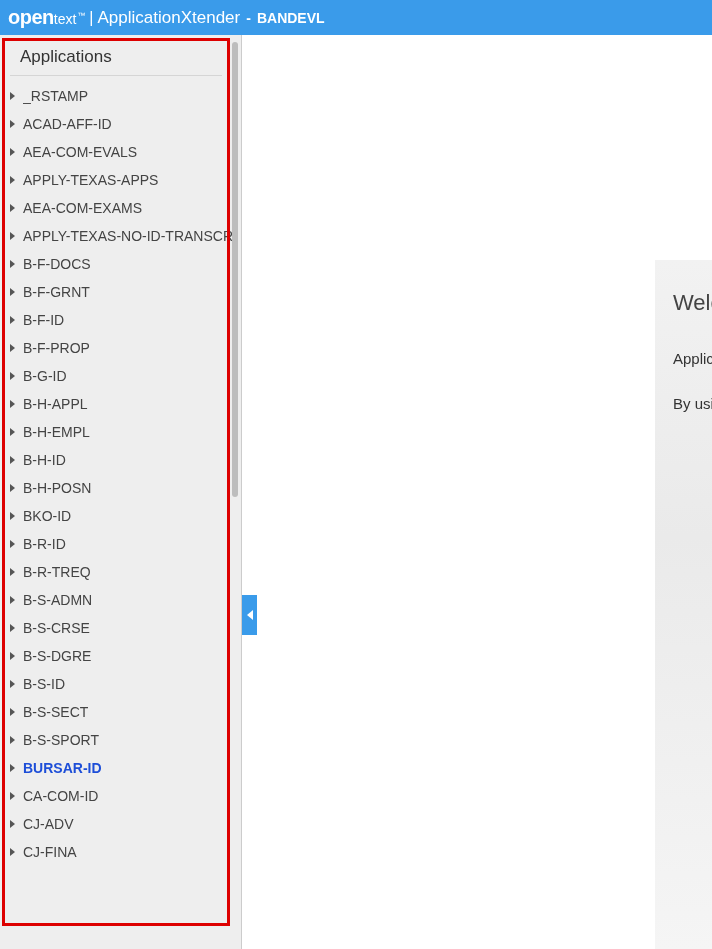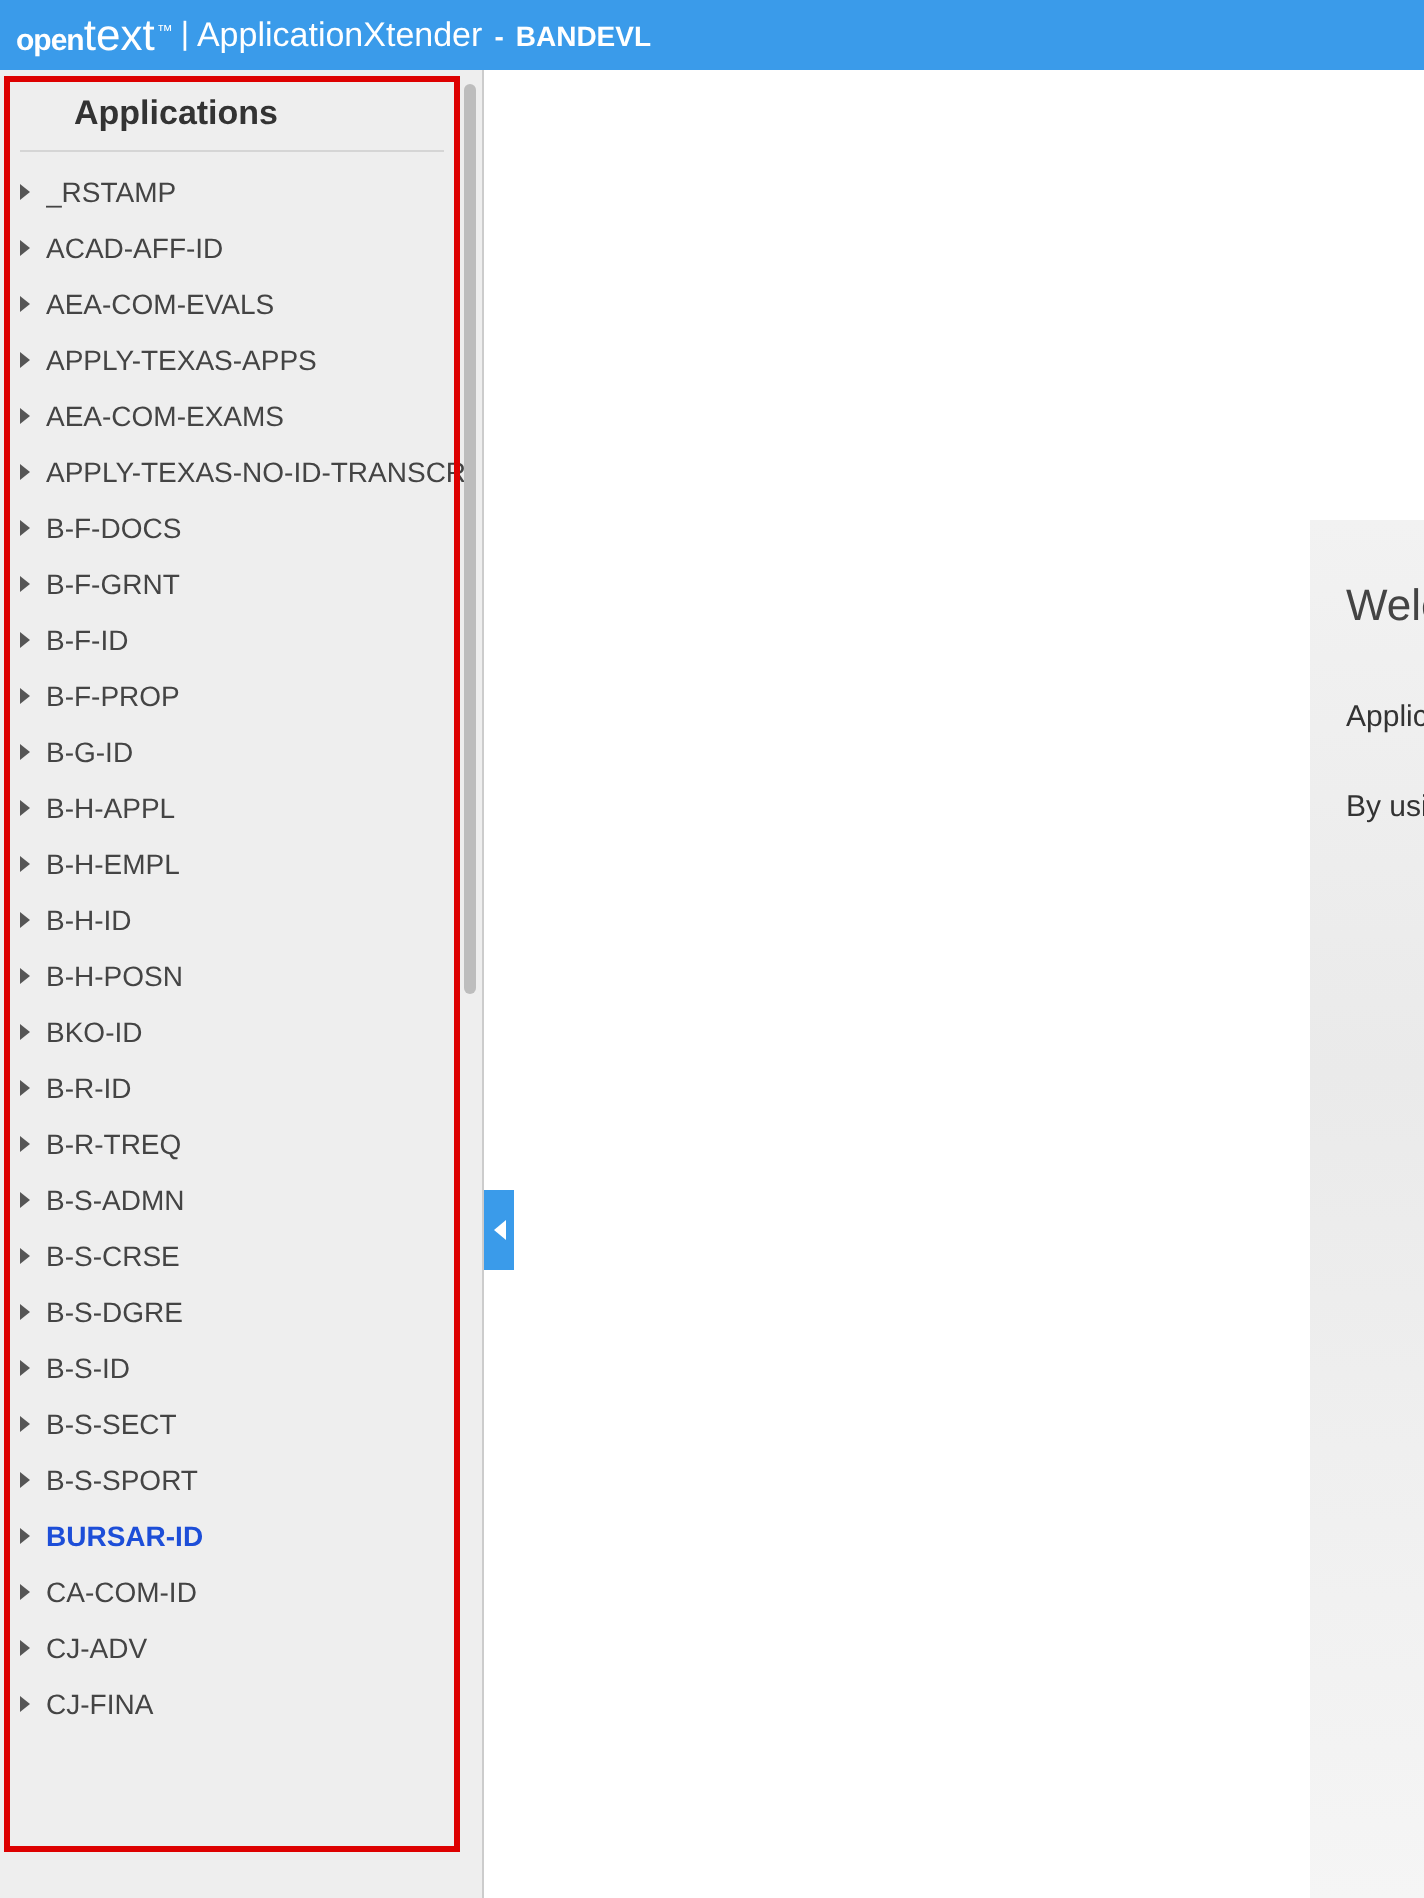"open" .brand-bold { font-size: 15px -> 20px }
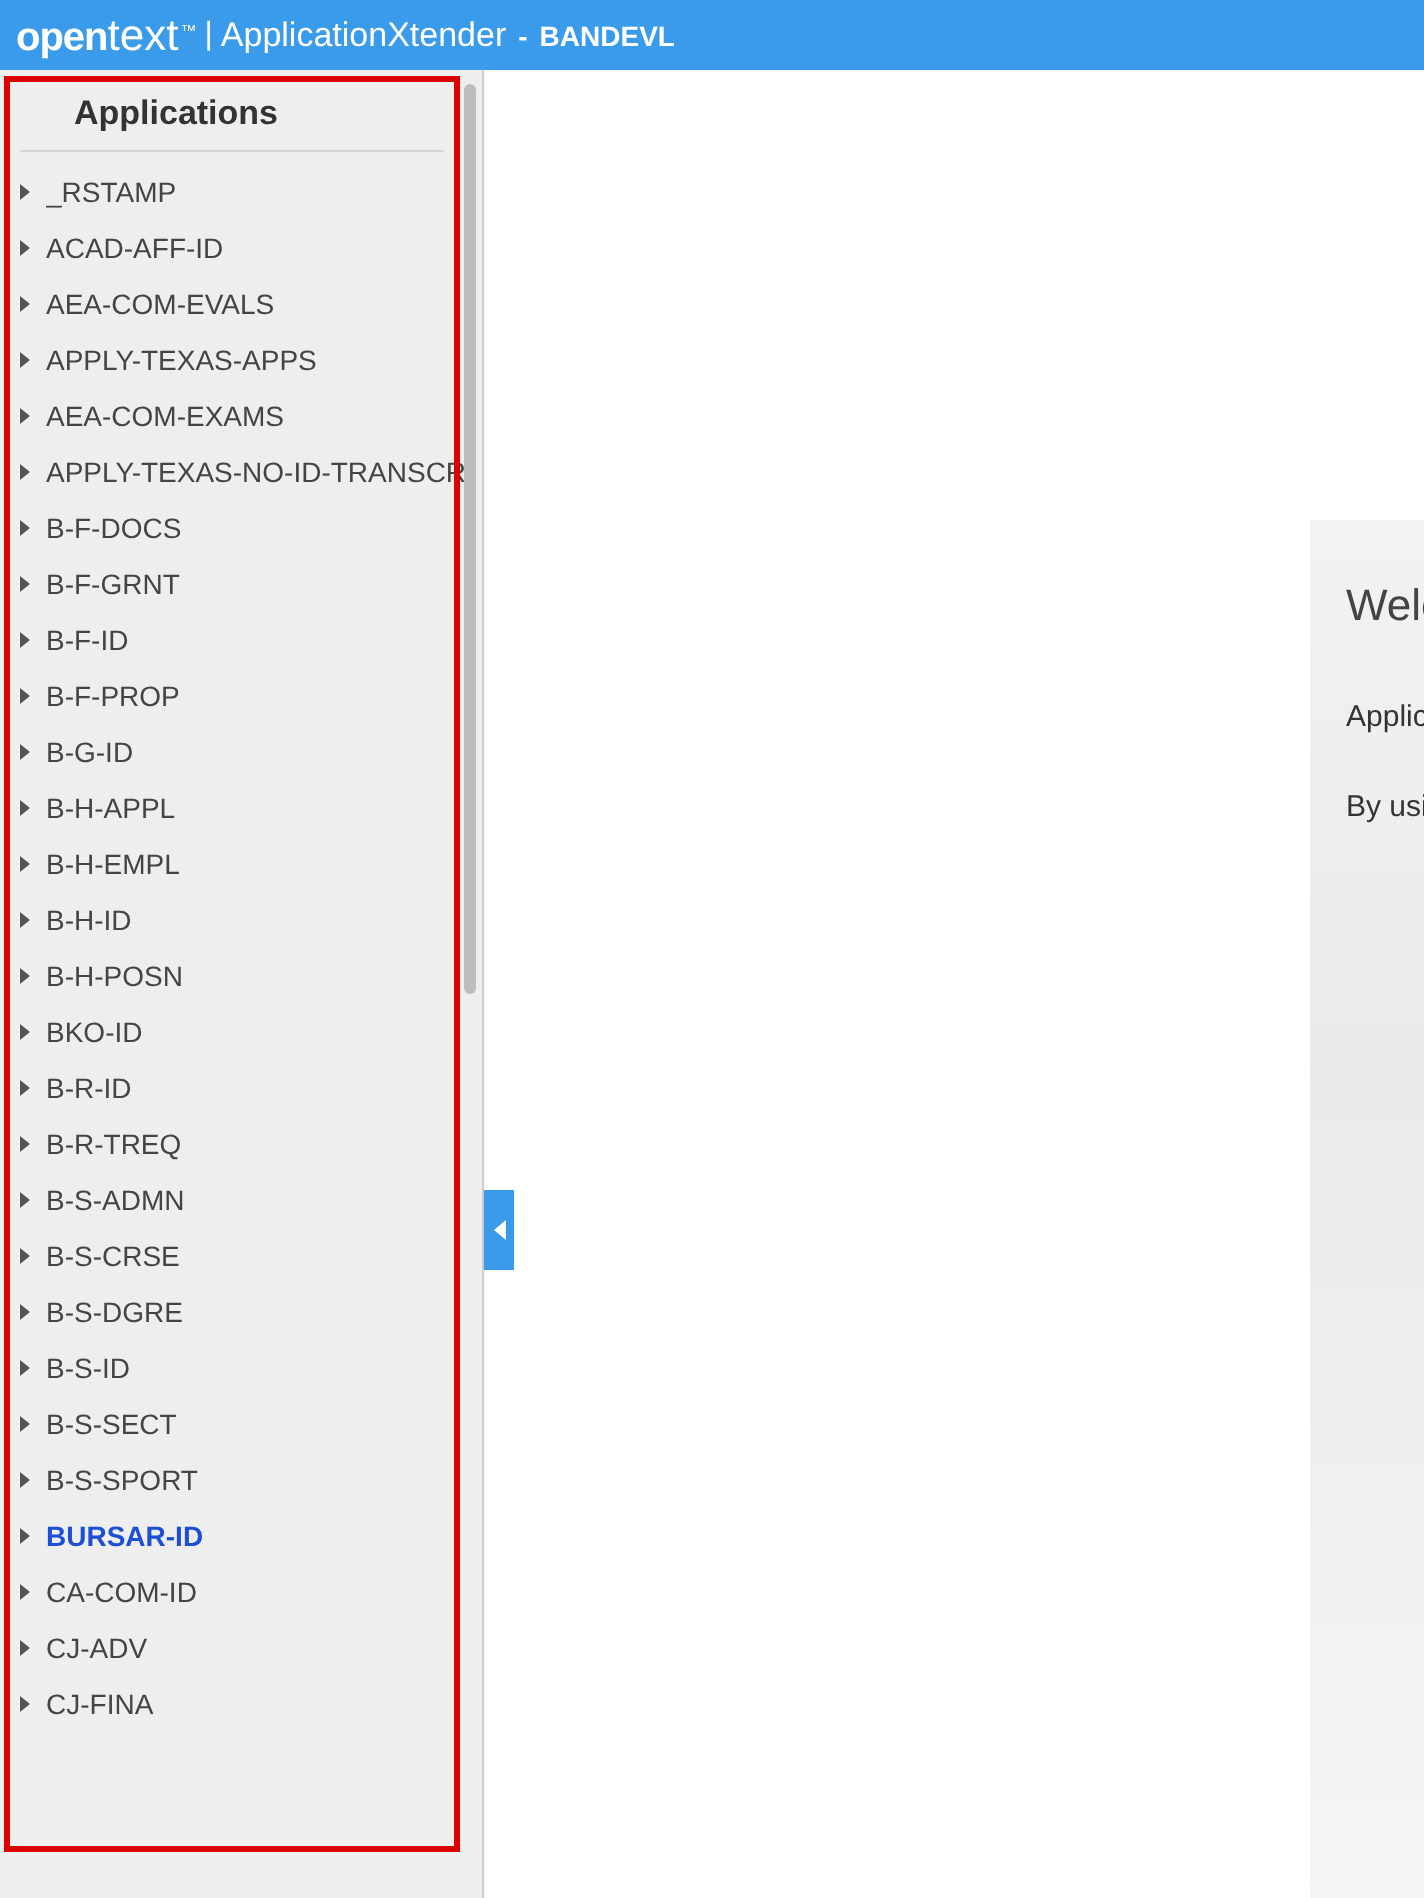"text" .brand-light { font-size: 22px -> 14px }
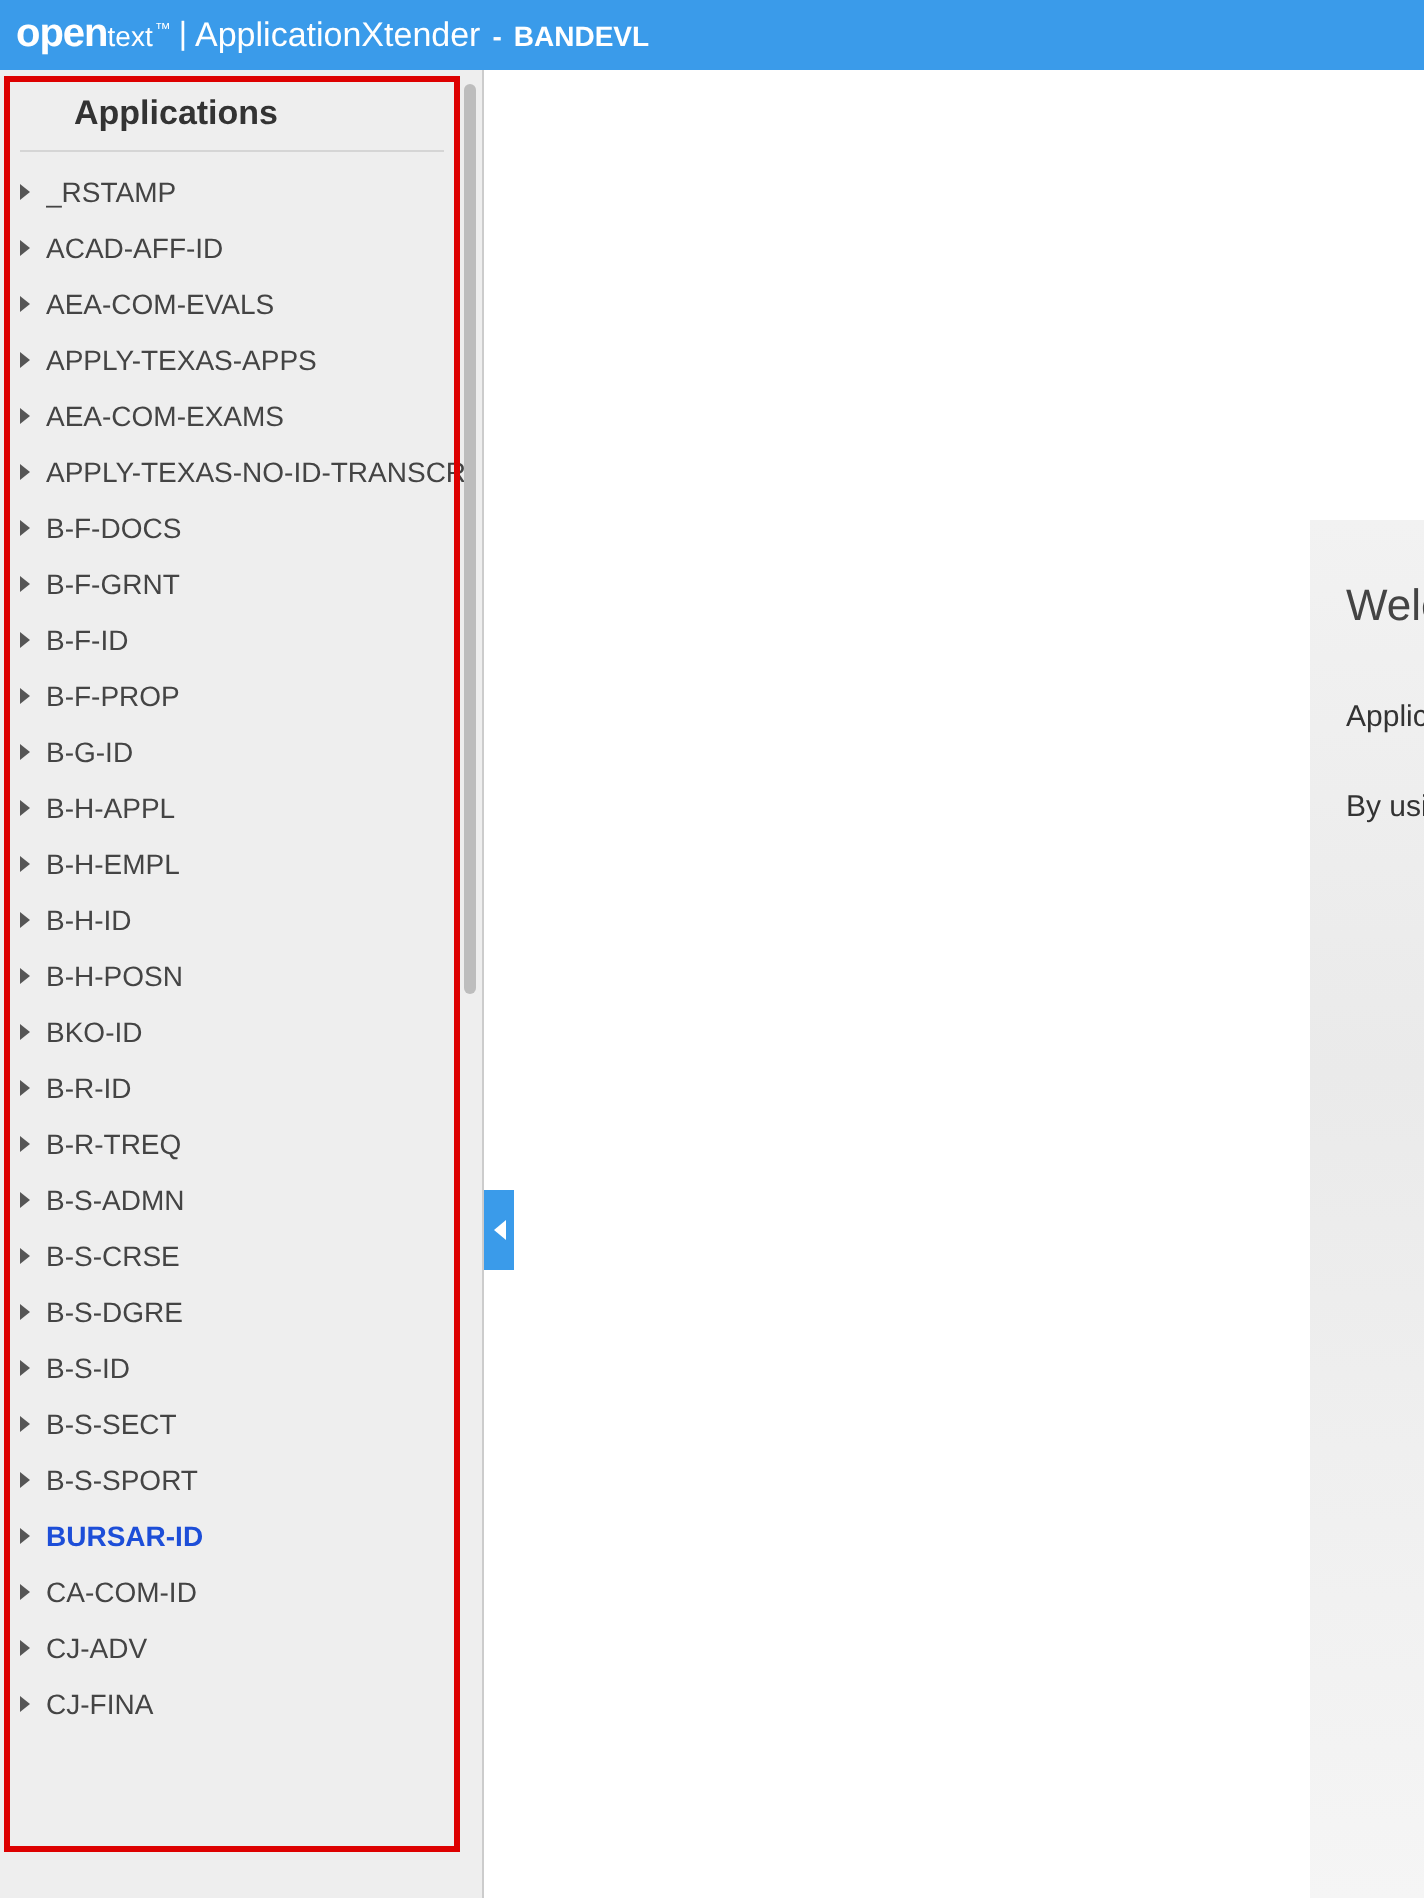"Applications" .sidebar-title { font-weight: 700 -> 400; margin-left: 27px -> none; padding: 12px 10px 8px 10px -> 12px 10px 8px 20px }
